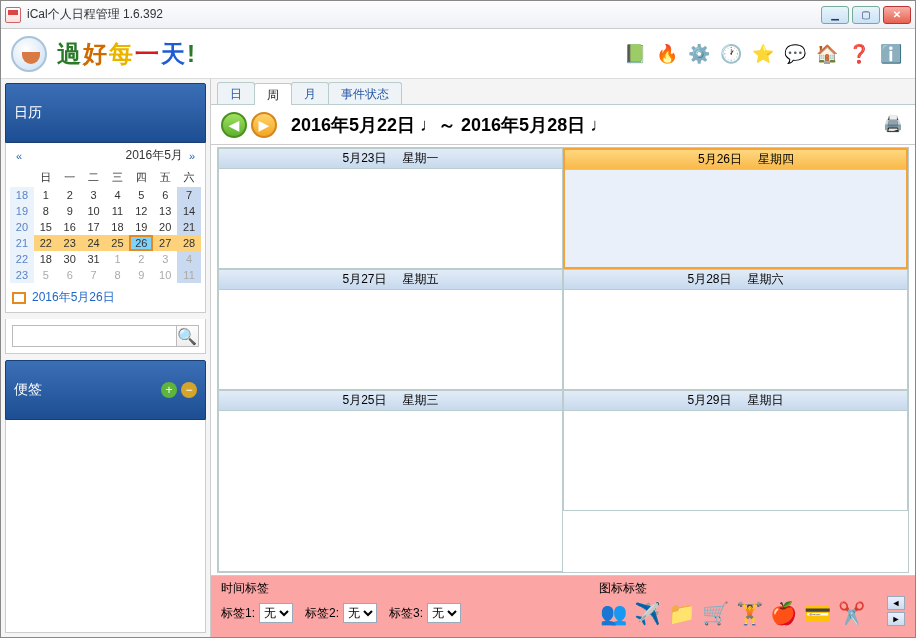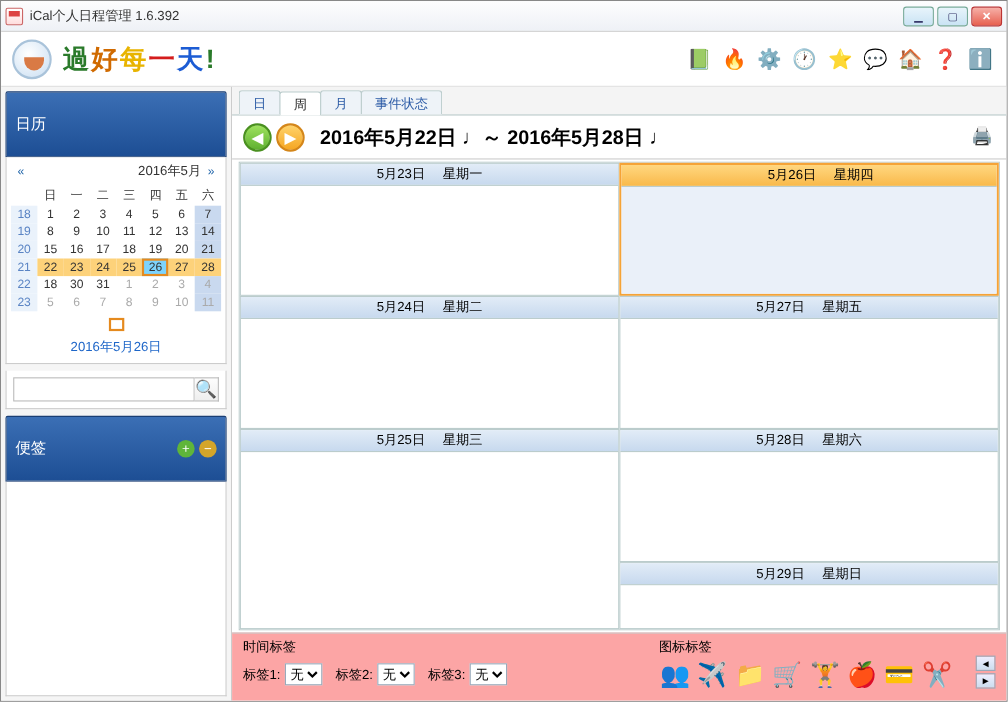"5月24日" div.day-cell { html: <div> <div> <span>5月24日</span> <span>星期二</span> </div> <div></div> </div> -> none }
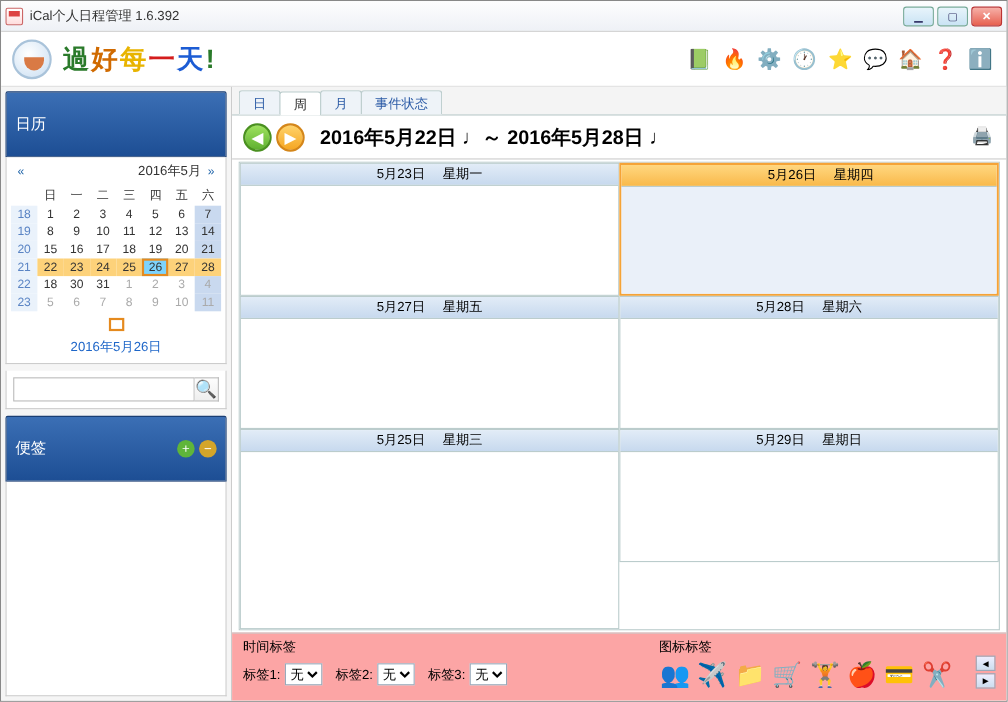"2016年5月26日" .today-line { flex-direction: column -> none }
